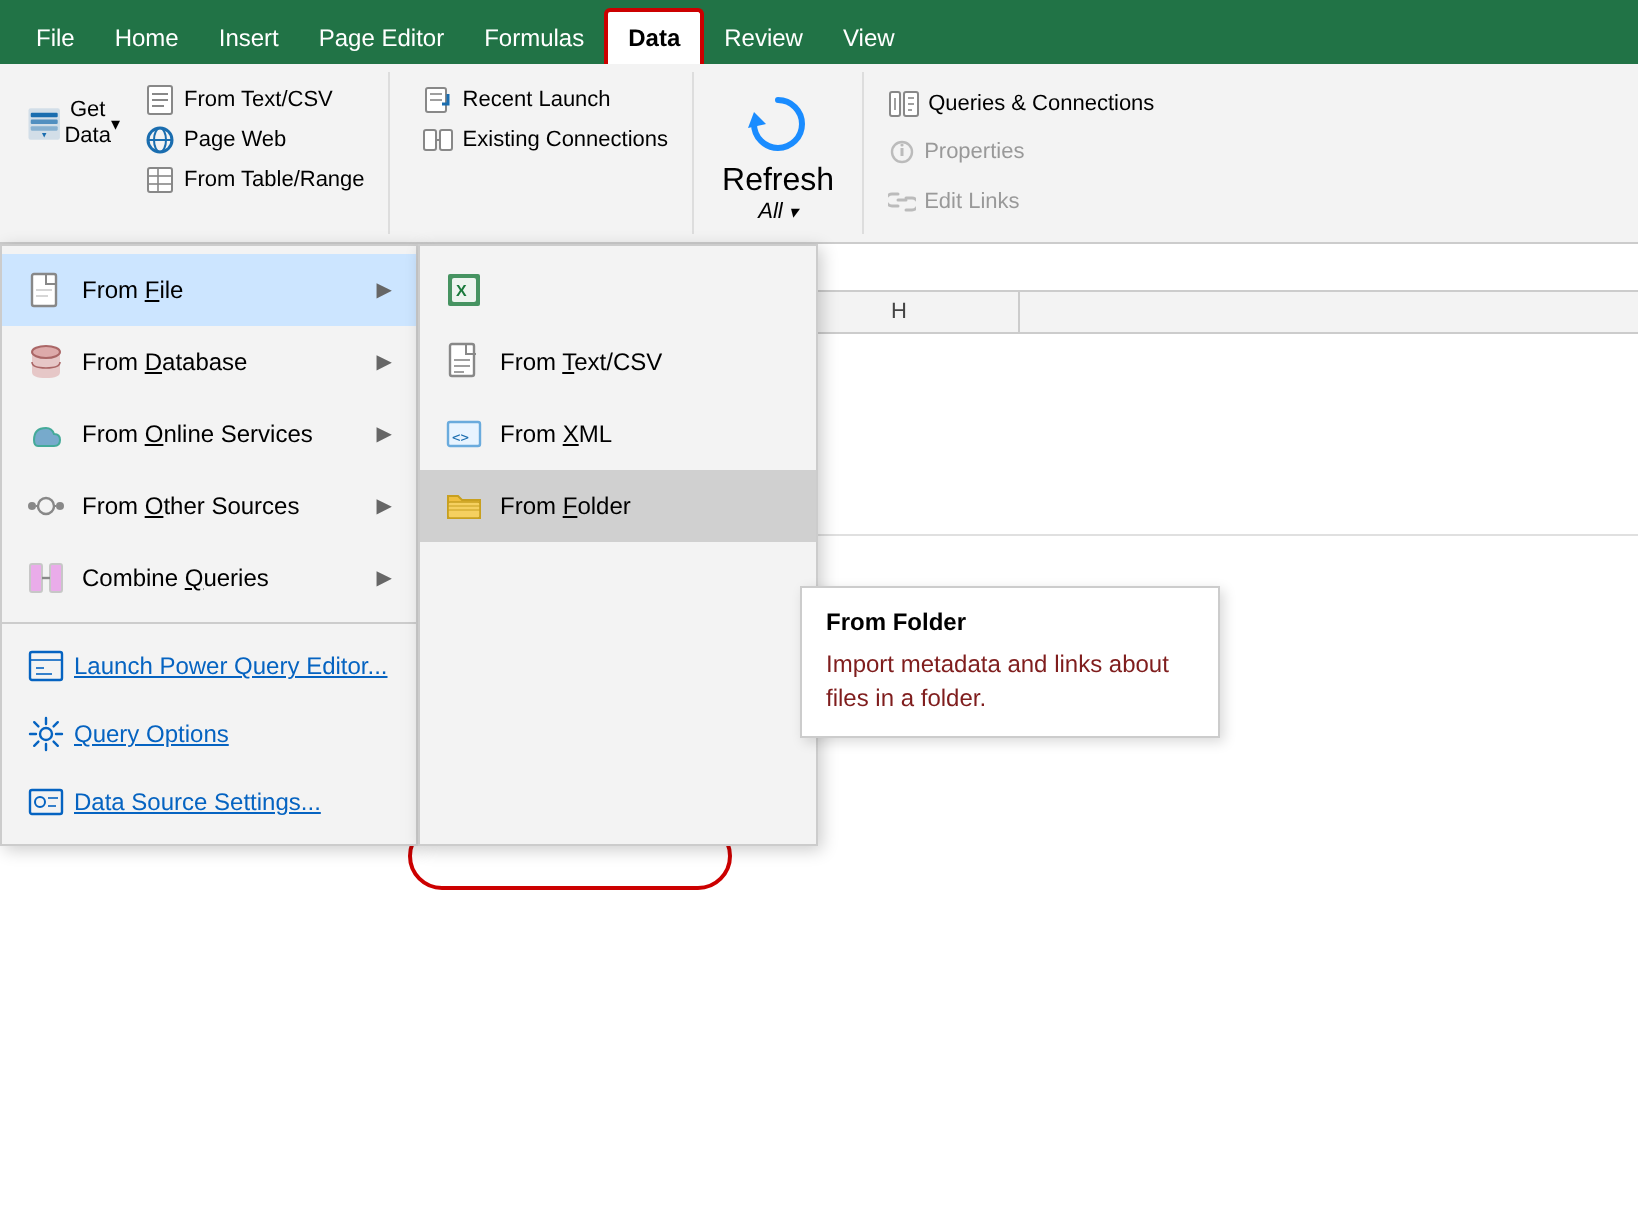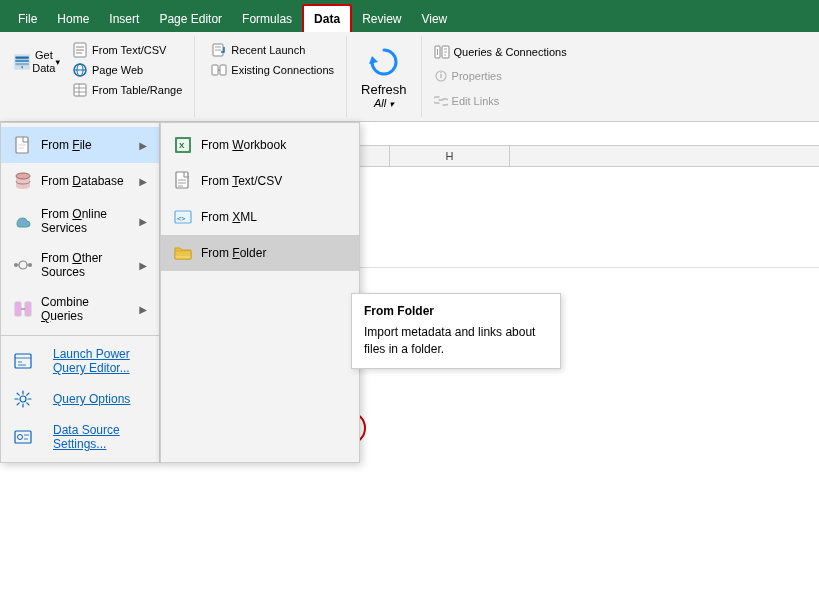"Refresh" span { font-size: 13px -> 16px }
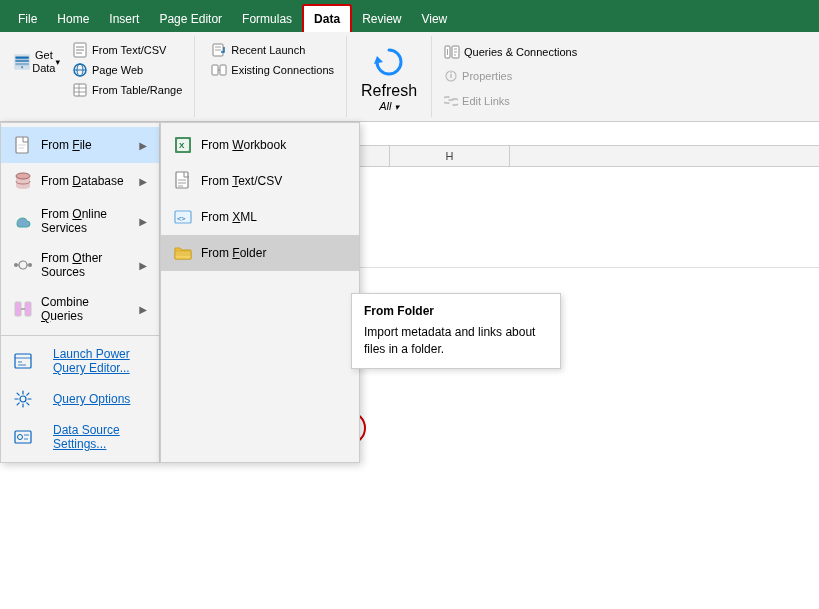"From File" .left-menu { width: 160px -> 209px }
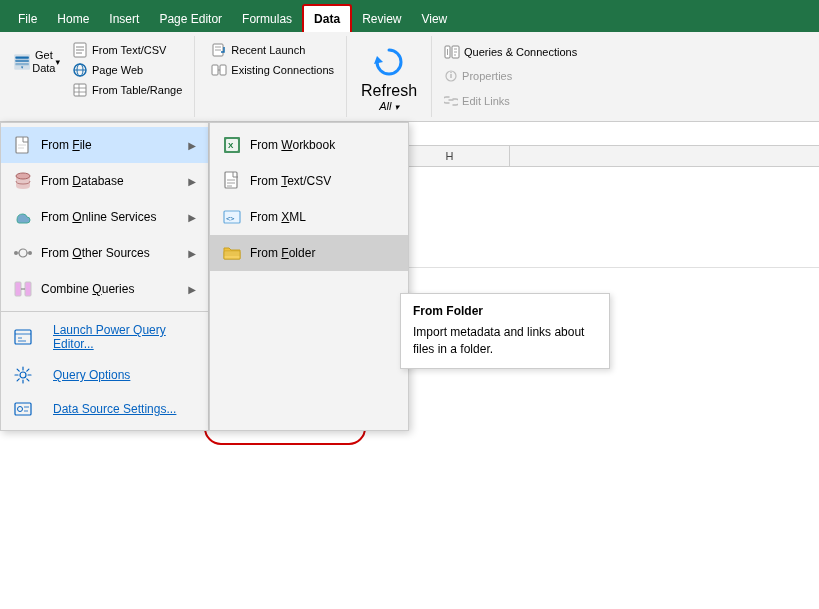"From Workbook" span.menu-item-label { html: <span>From <u>W</u>orkbook</span> -> none }
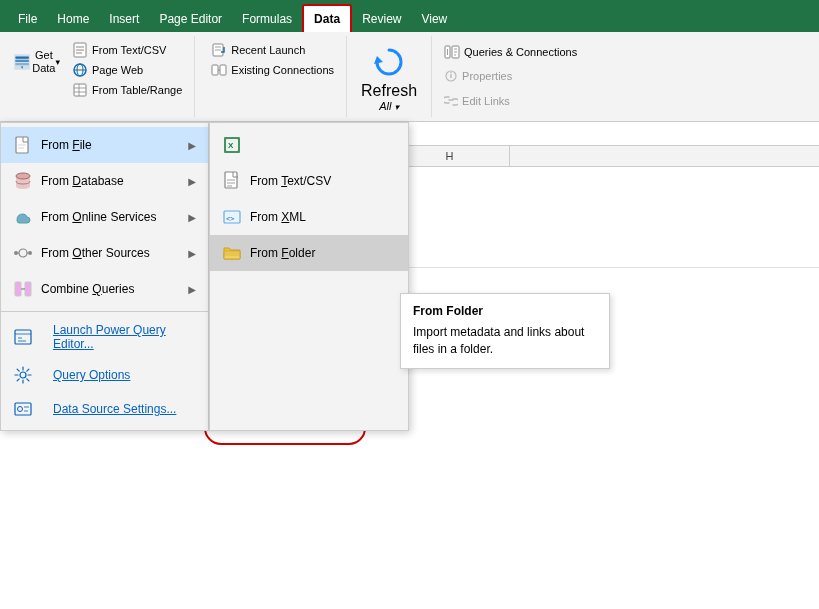"Launch Power Query Editor..." .menu-link-item { gap: 20px -> 4px }
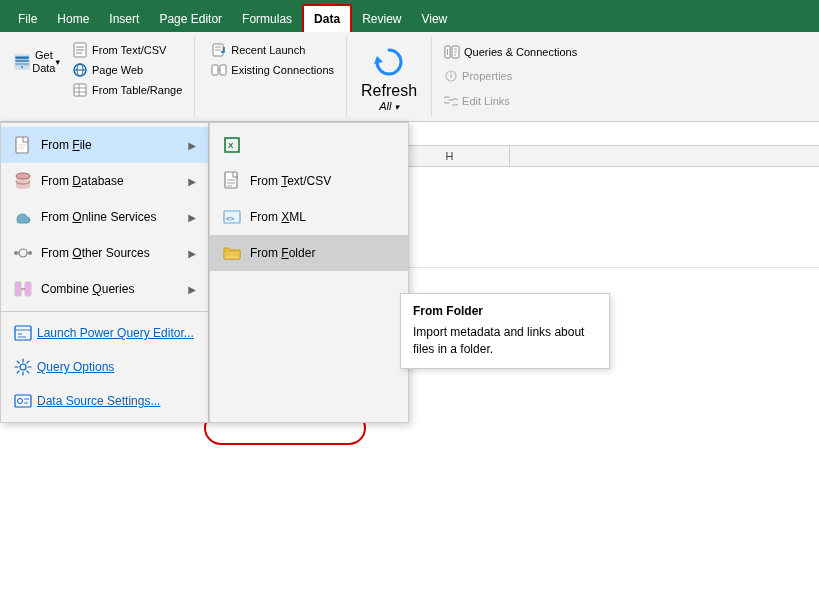"Import metadata and links about" .tooltip-desc { color: #000000 -> #7f1d1d }
